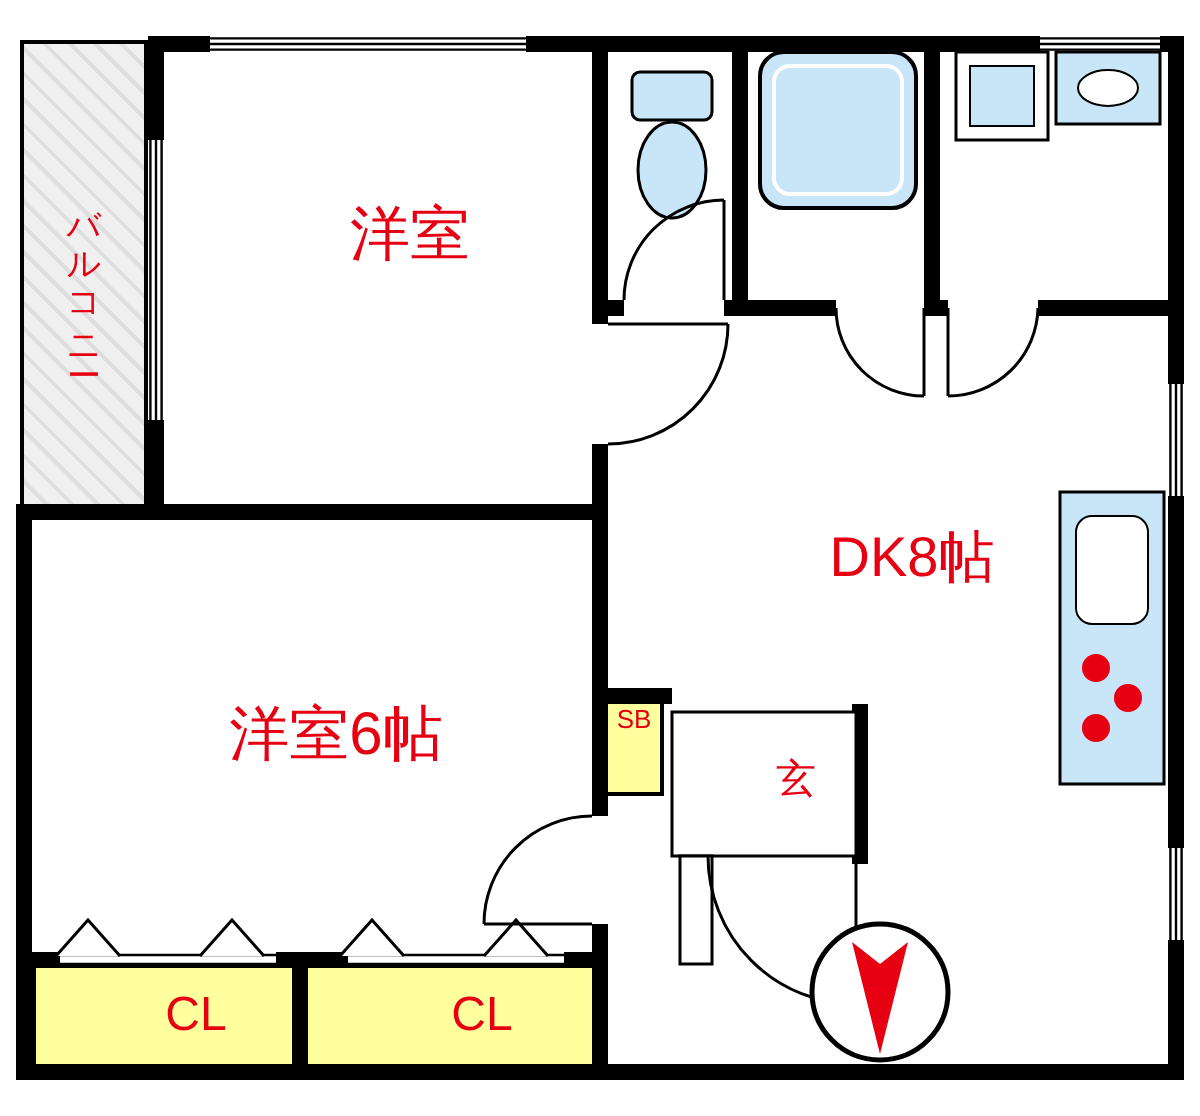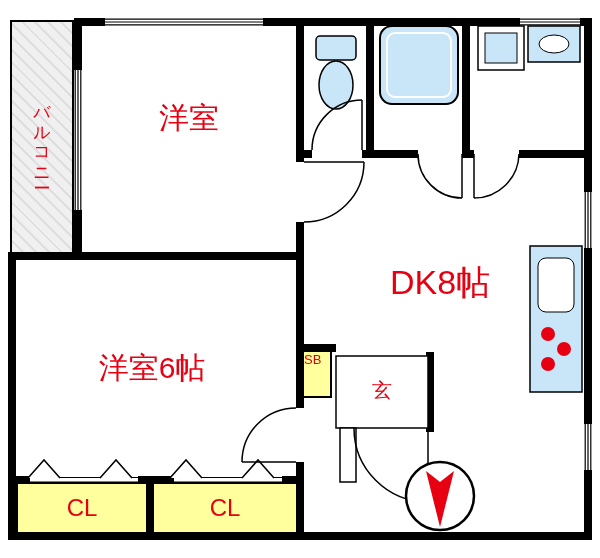"洋室" .label { padding-left: none -> 16px }
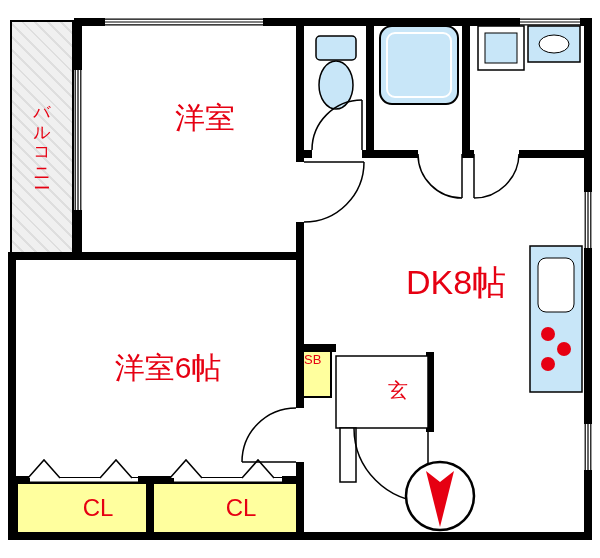"DK8帖" .label-dk { font-size: 34px -> 28px }
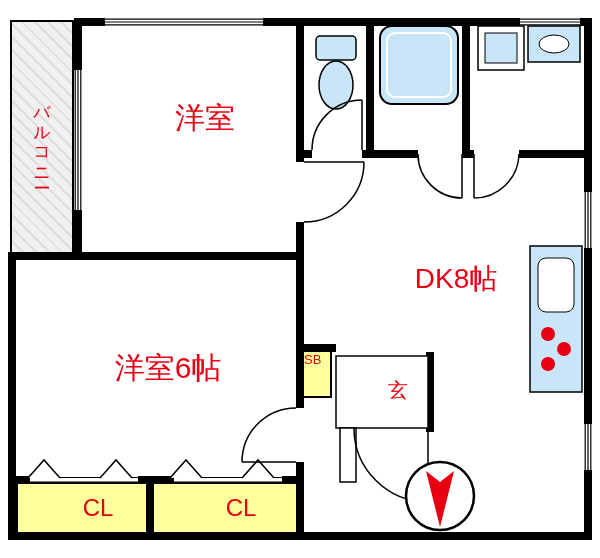"SB" .shoebox { text-align: left -> center }
